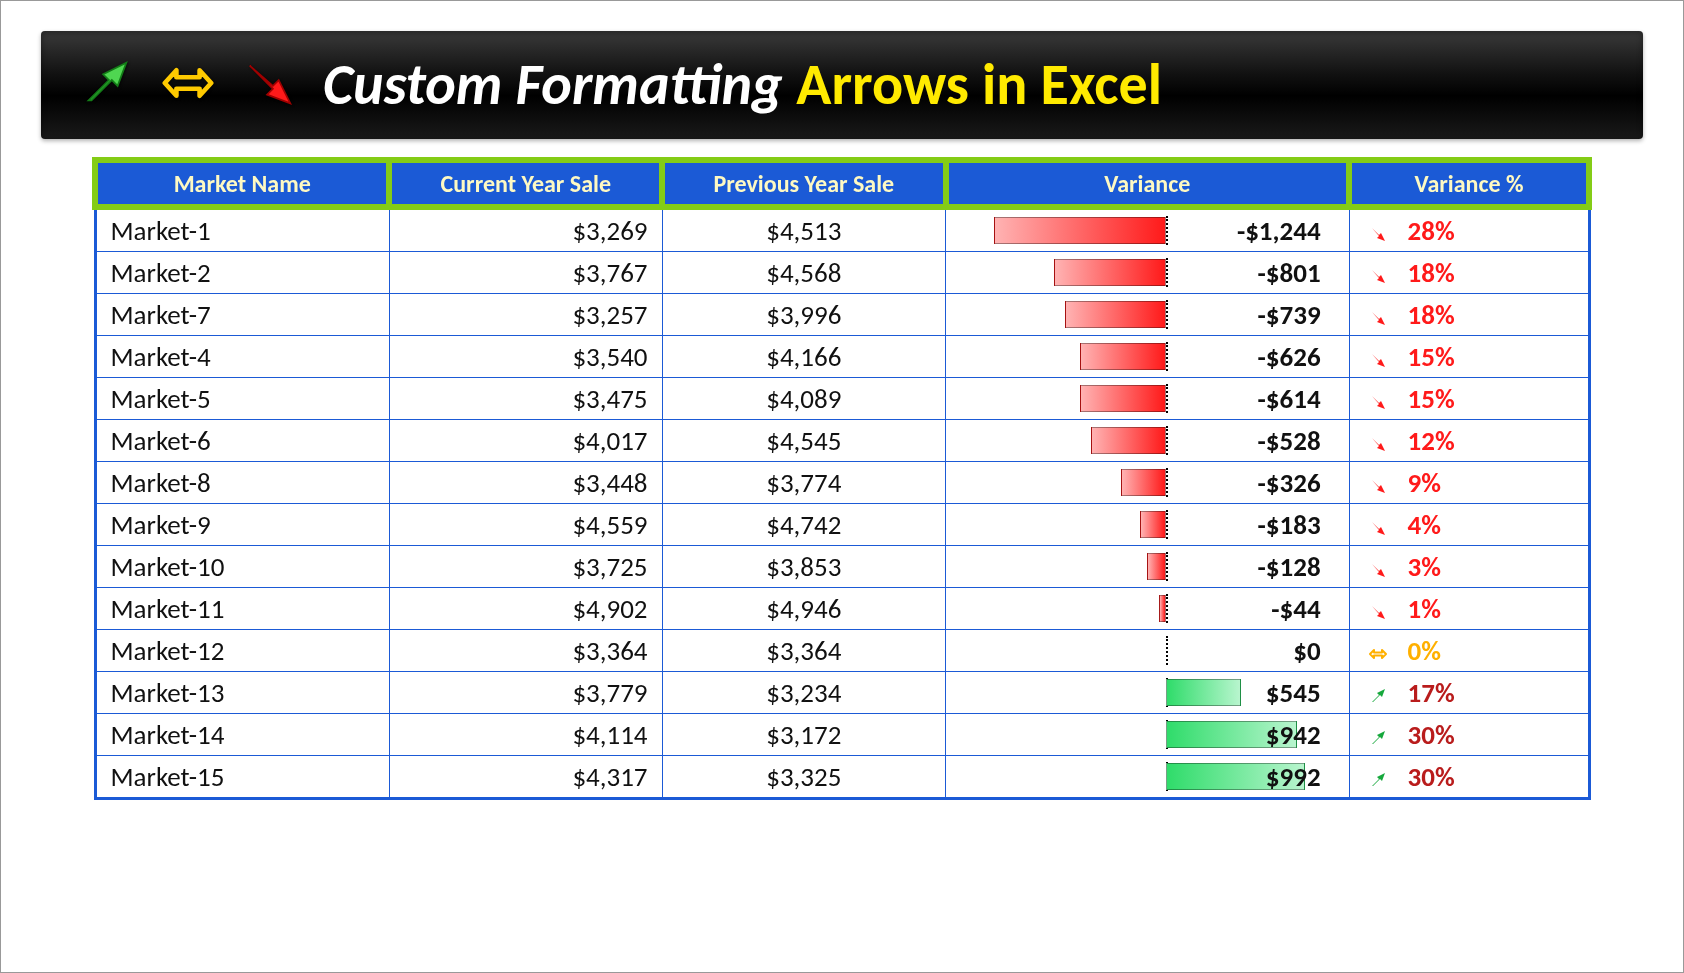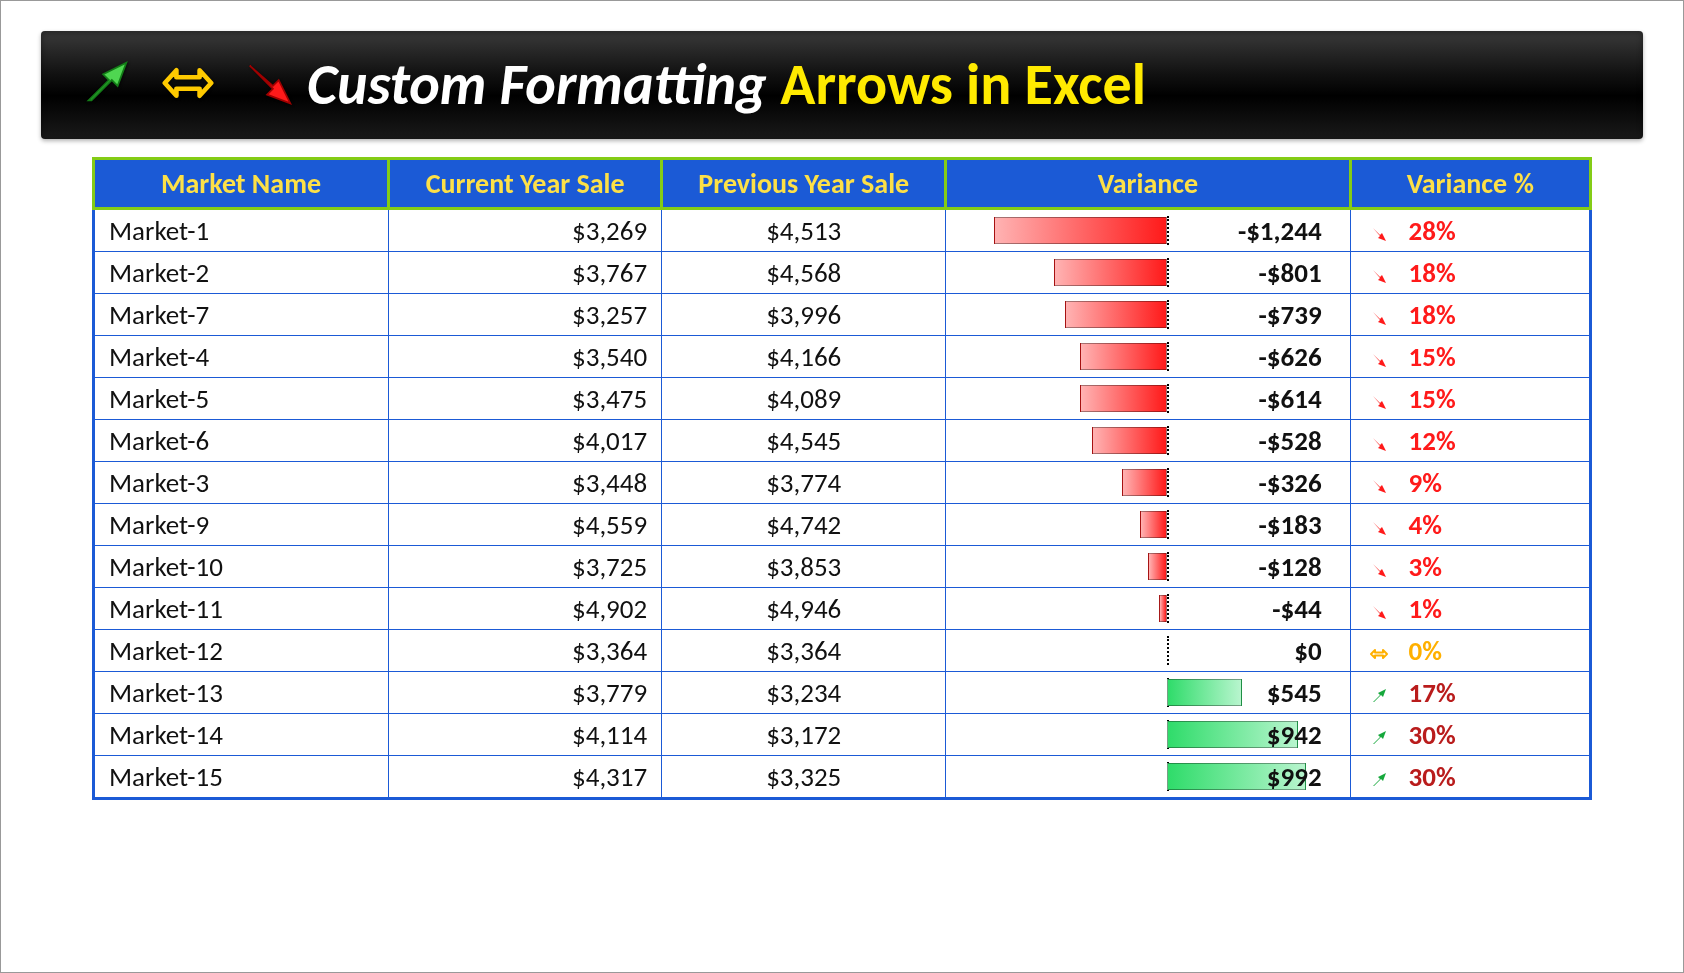"Custom Formatting Arrows in Excel" .banner { gap: 8px -> 24px }
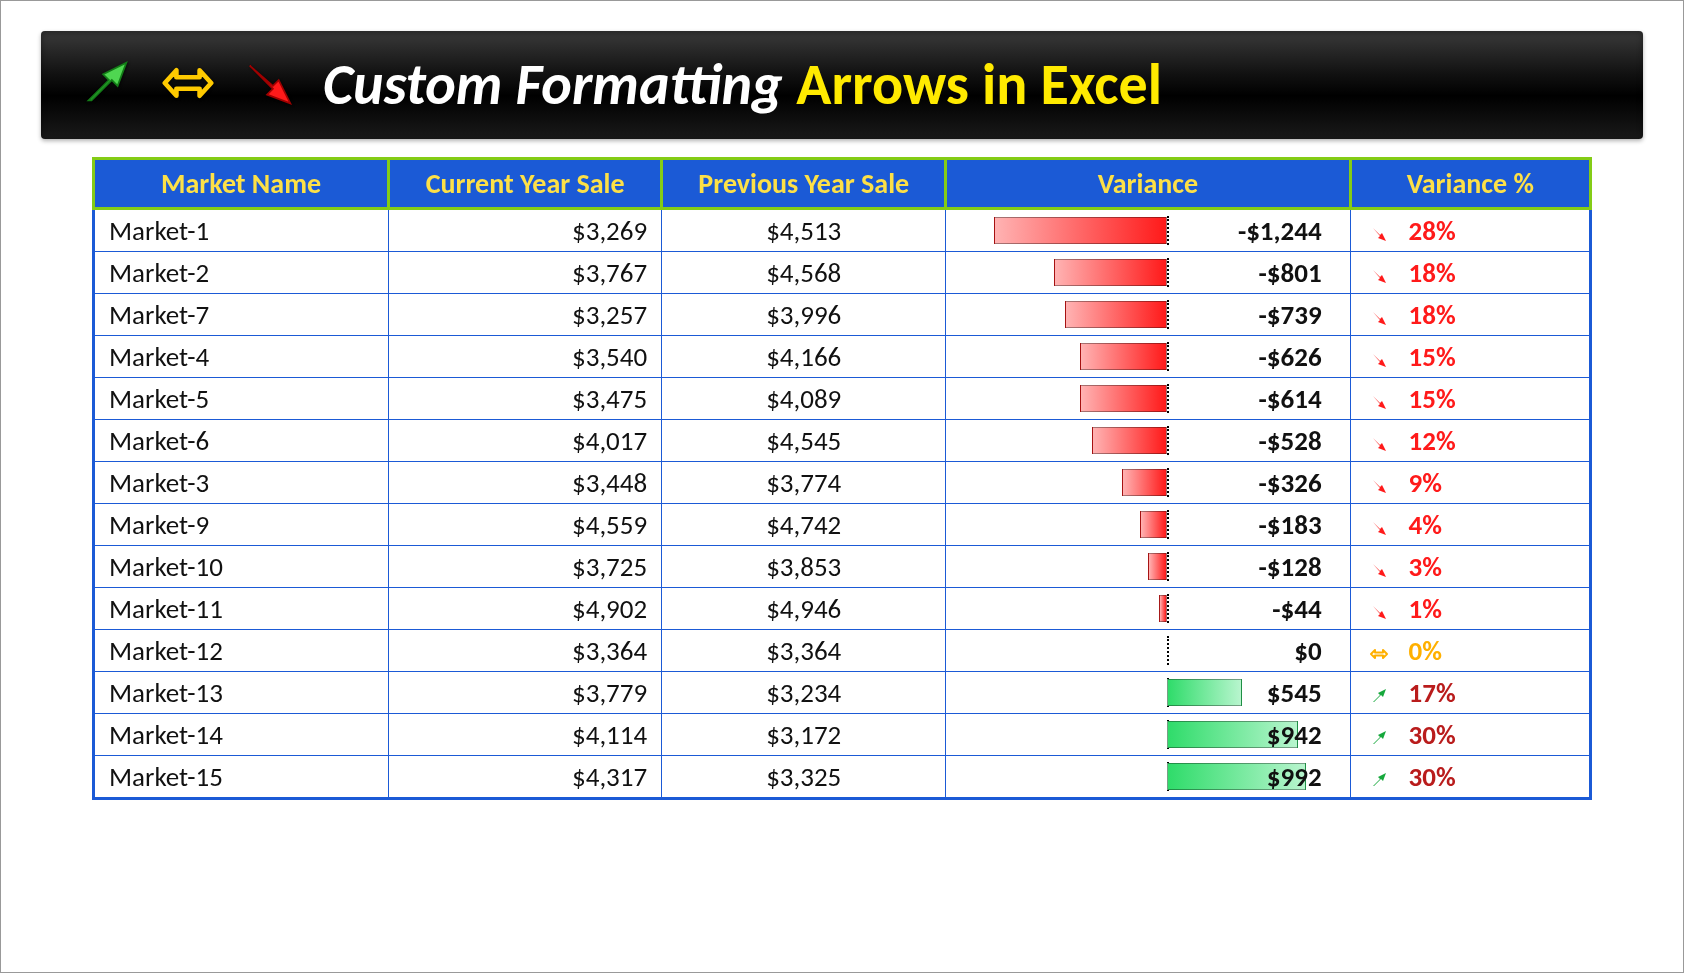"Market Name" table.data th { border: 3px solid #84cc16 -> 6px solid #84cc16; color: #fde047 -> #fef9c3; font-size: 28px -> 24px }
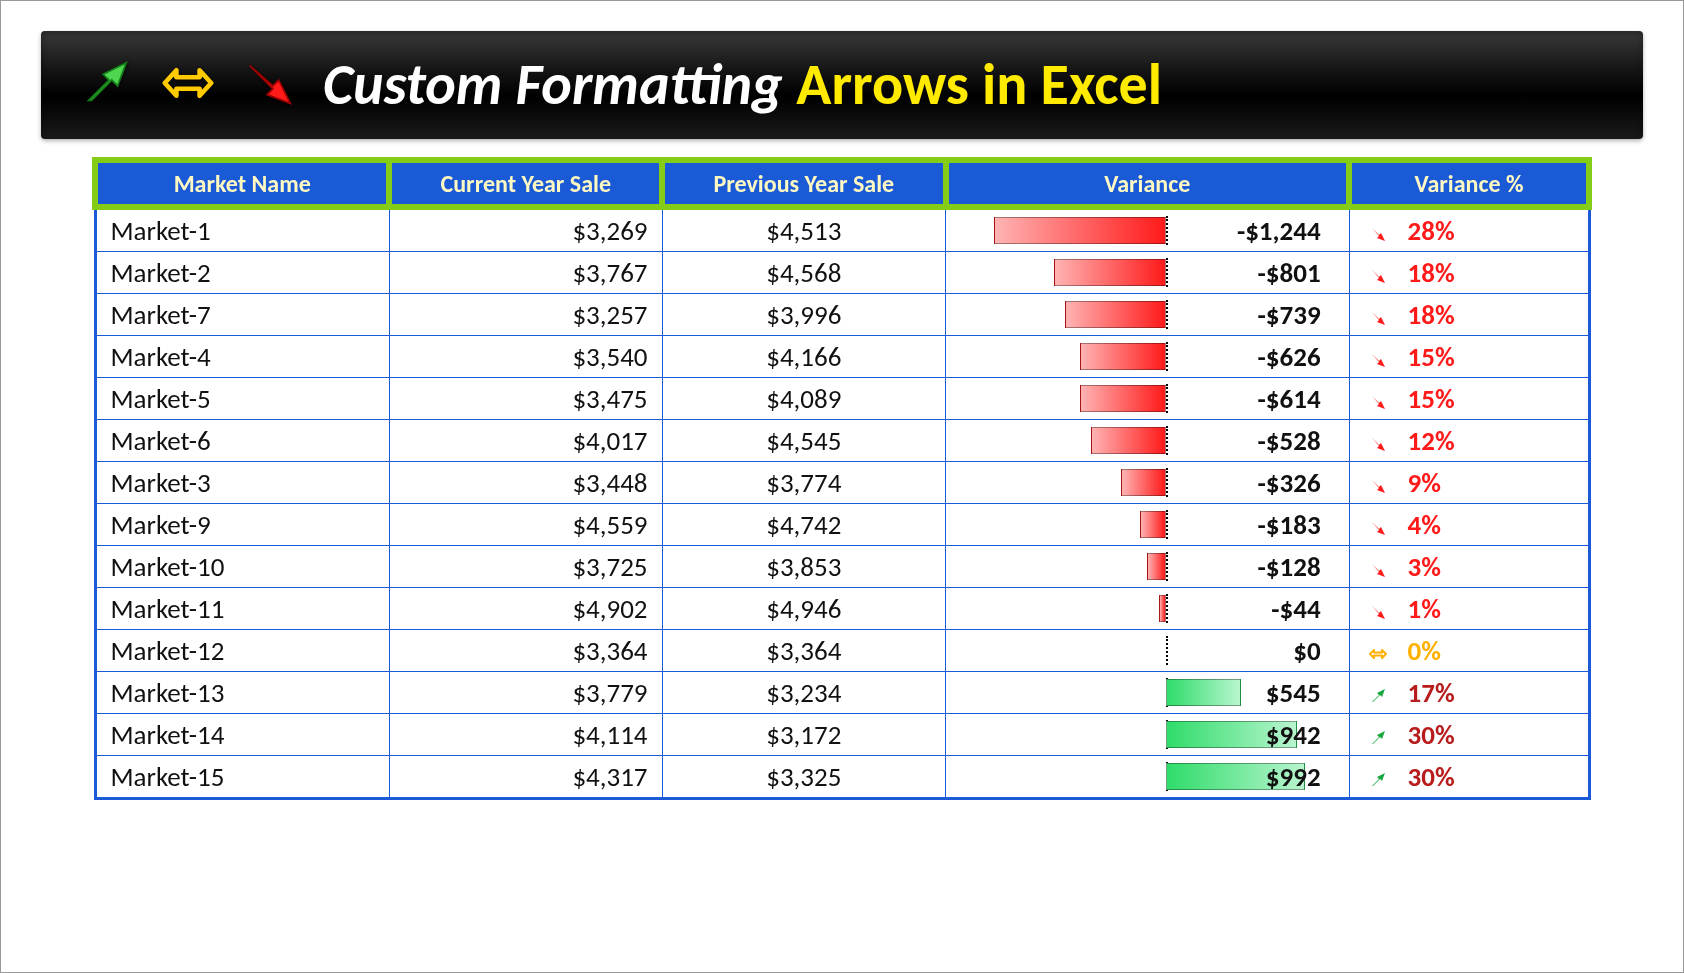"Market-3" td.col-market { text: Market-3 -> Market-8 }
